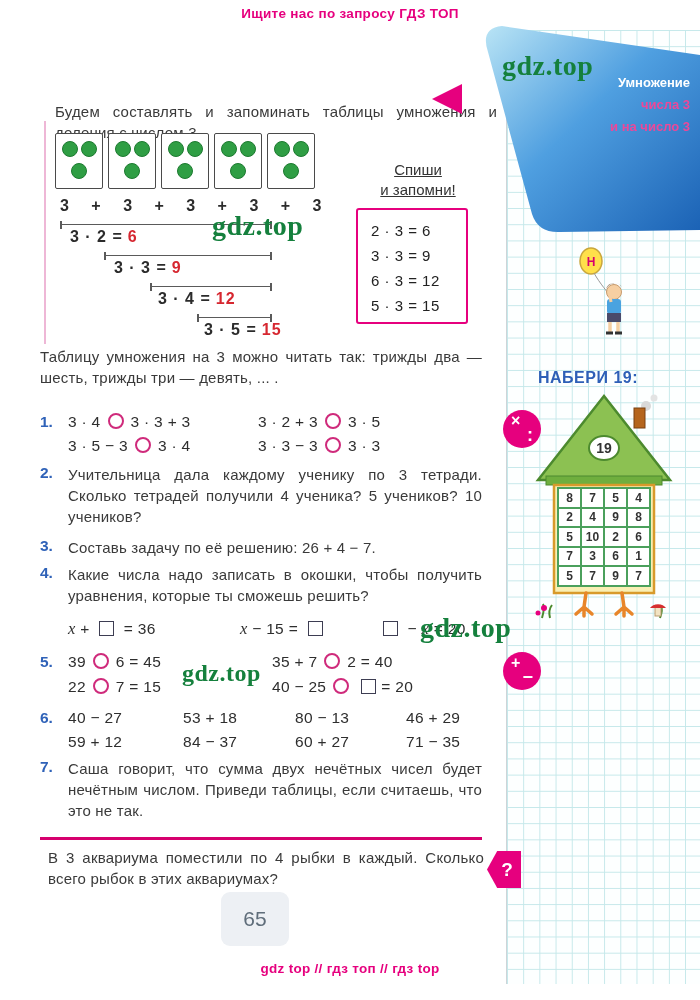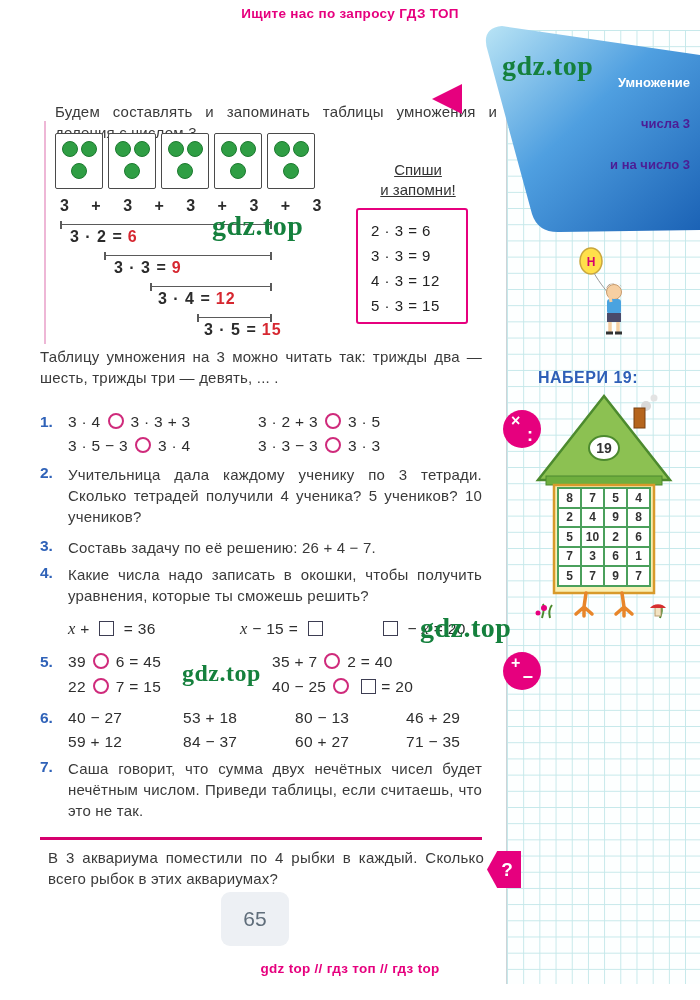"числа 3" .ribbon-text .yellow { color: #4c1d95 -> #ec4899; margin-top: 19px -> none }
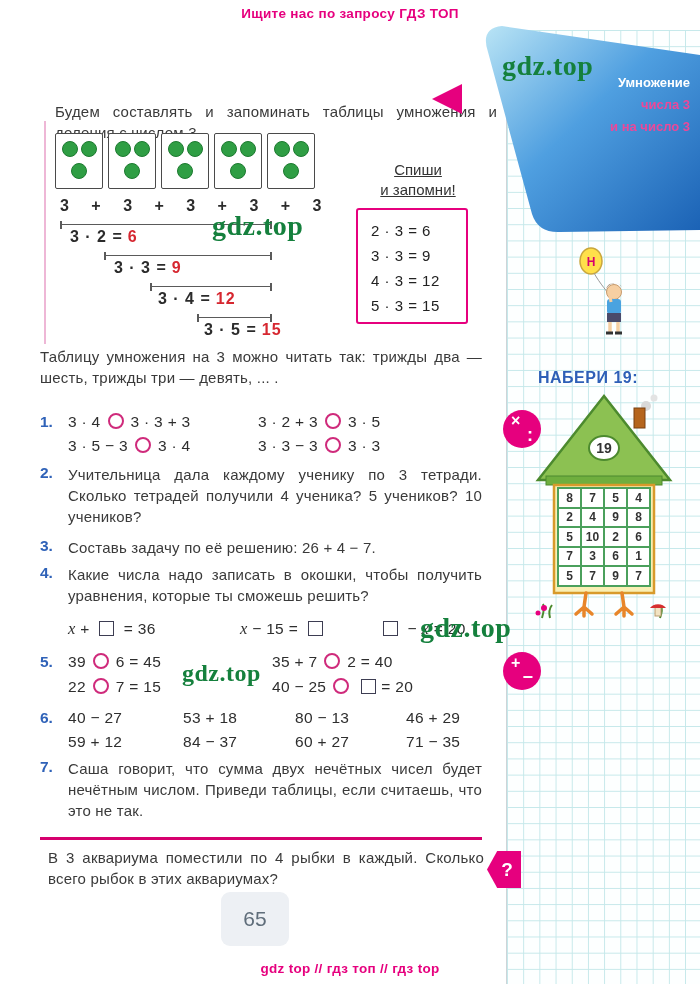"4 · 3 = 12" div { text: 4 -> 6 }
